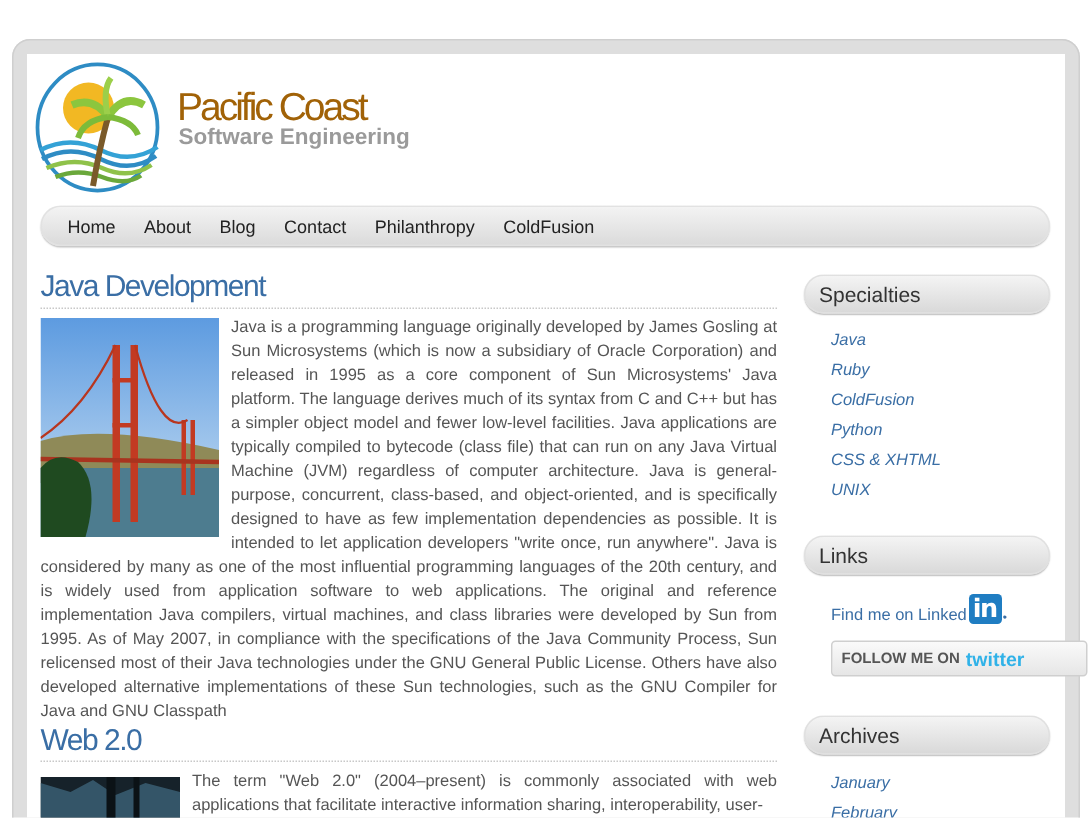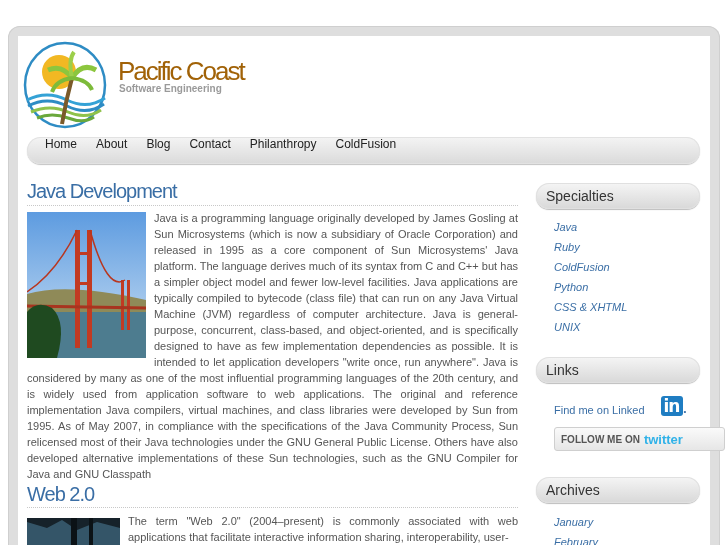"Software Engineering" .brand-sub { font-size: 10px -> 15px }
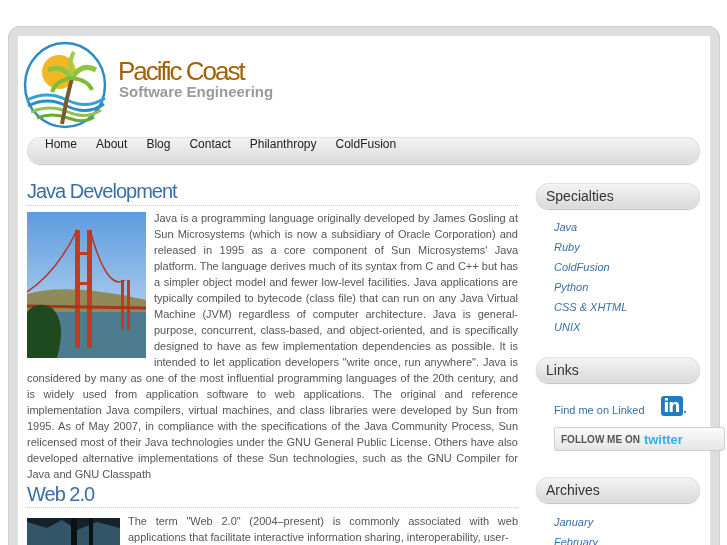"Home" .nav { align-items: none -> center }
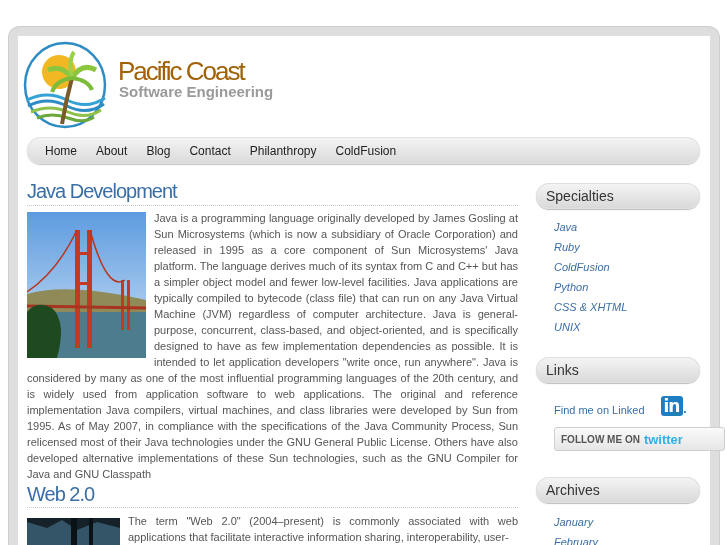"in" .in-badge { margin-left: 16px -> 1px }
